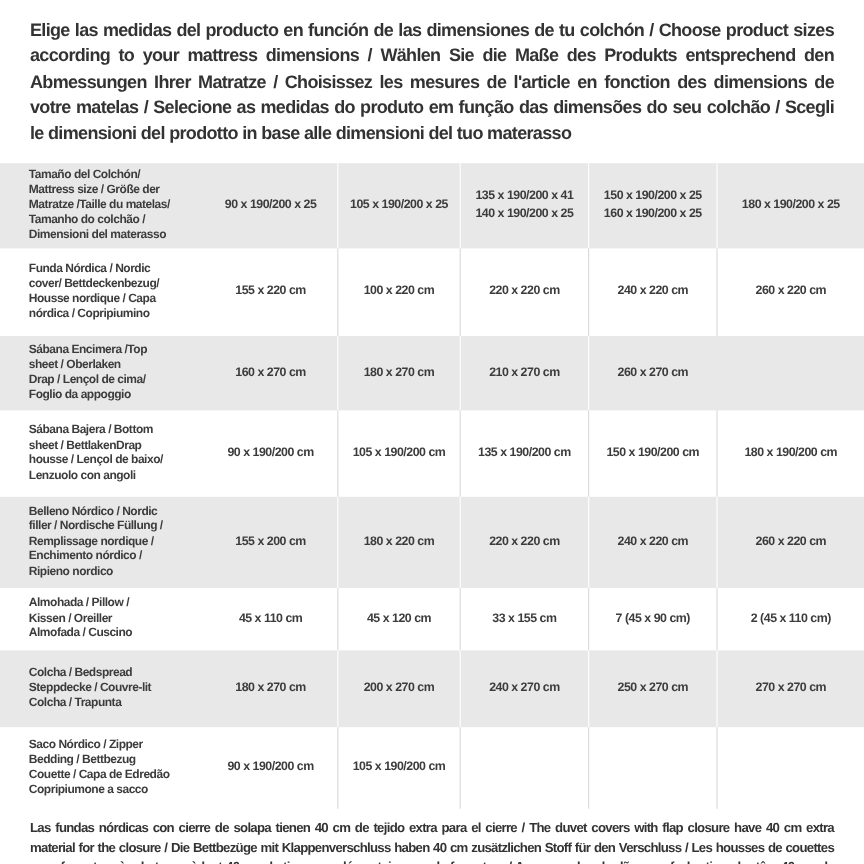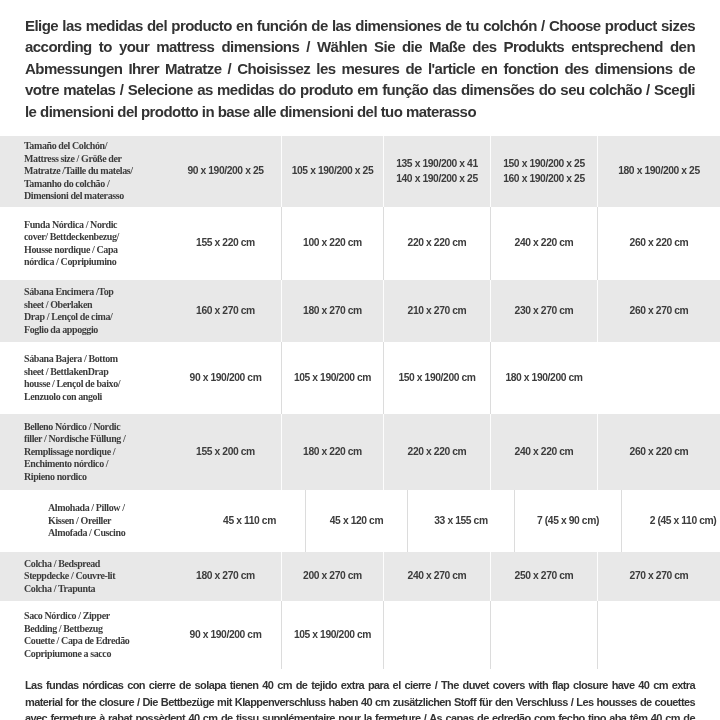"Tamaño del Colchón/" .label { font-family: Liberation Serif, serif -> none }
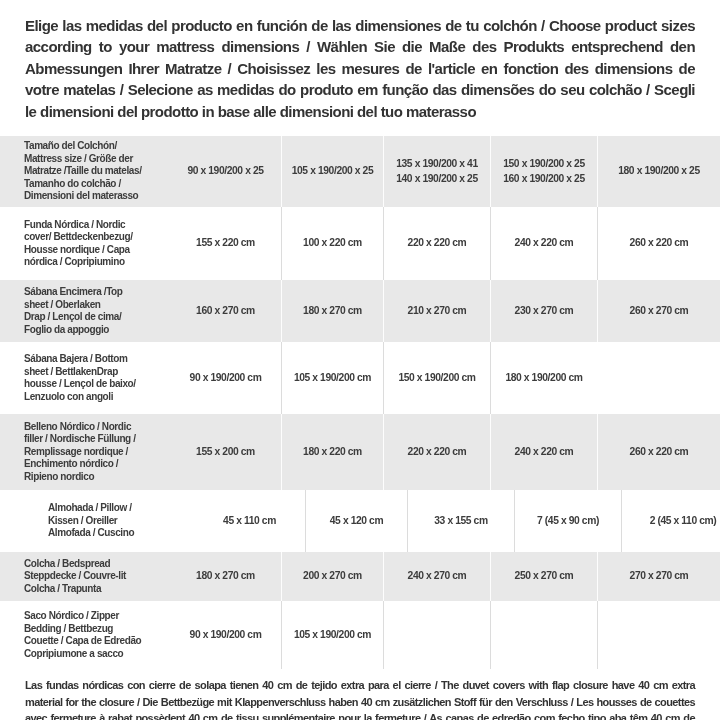"230 x 270 cm" div.cell { html: <div>230 x 270 cm</div> -> none }
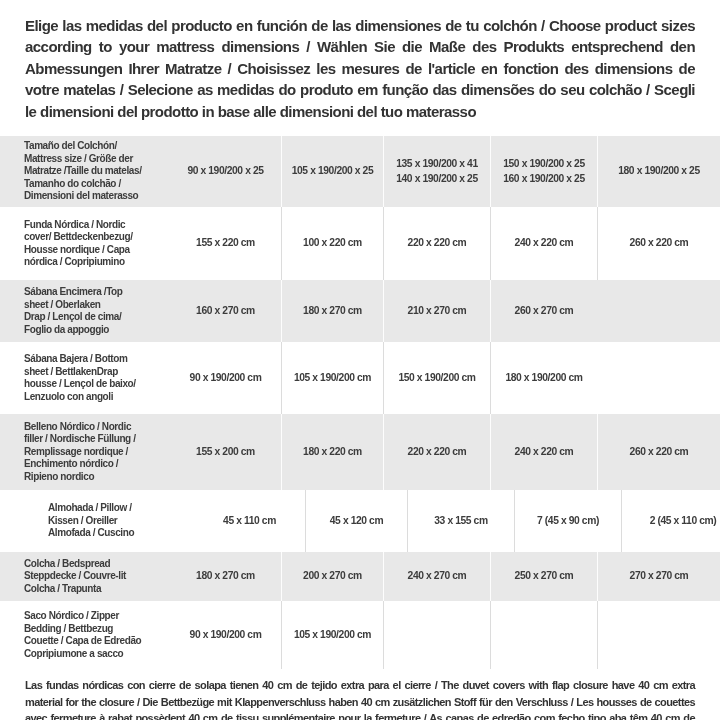"135 x 190/200 cm" div.cell { html: none -> <div>135 x 190/200 cm</div> }
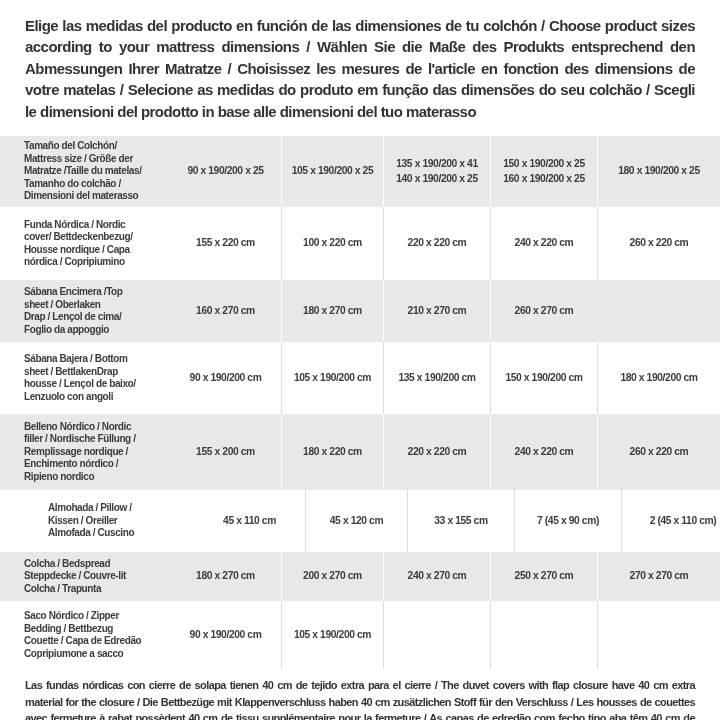"Almohada / Pillow /" .r6 { height: 62px -> 52px; padding-left: 24px -> none }
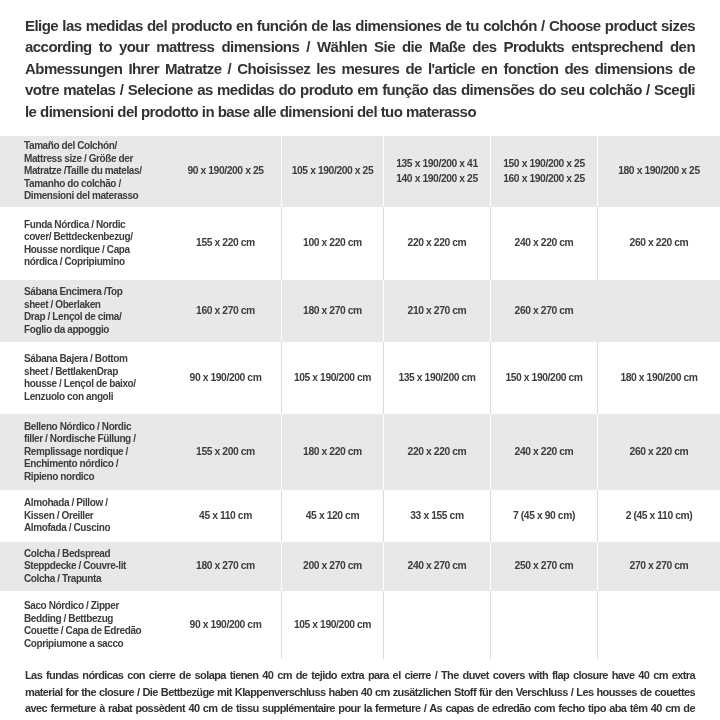"Colcha / Bedspread" .r7 { height: 49px -> 64px }
